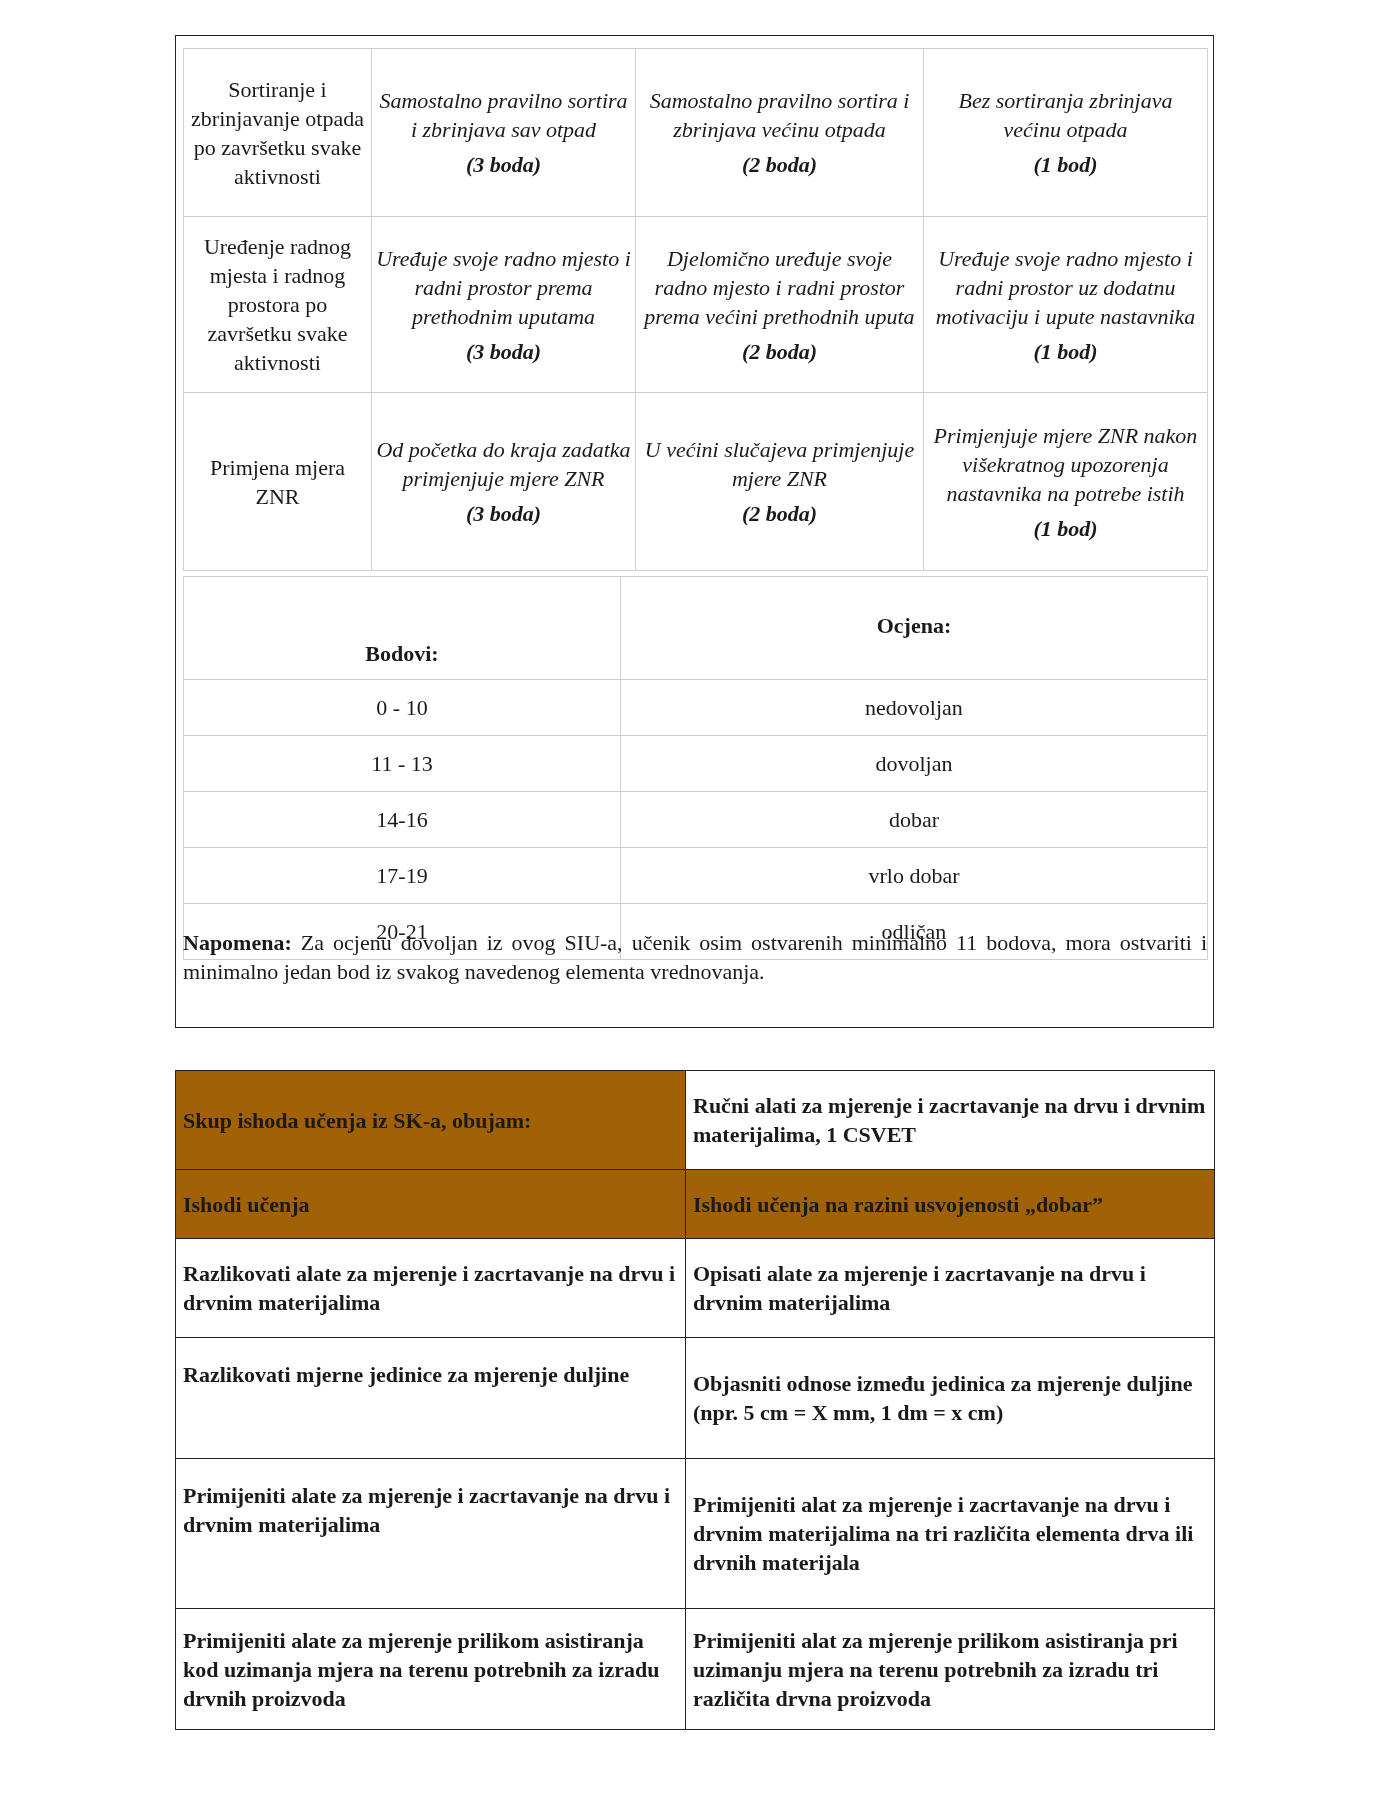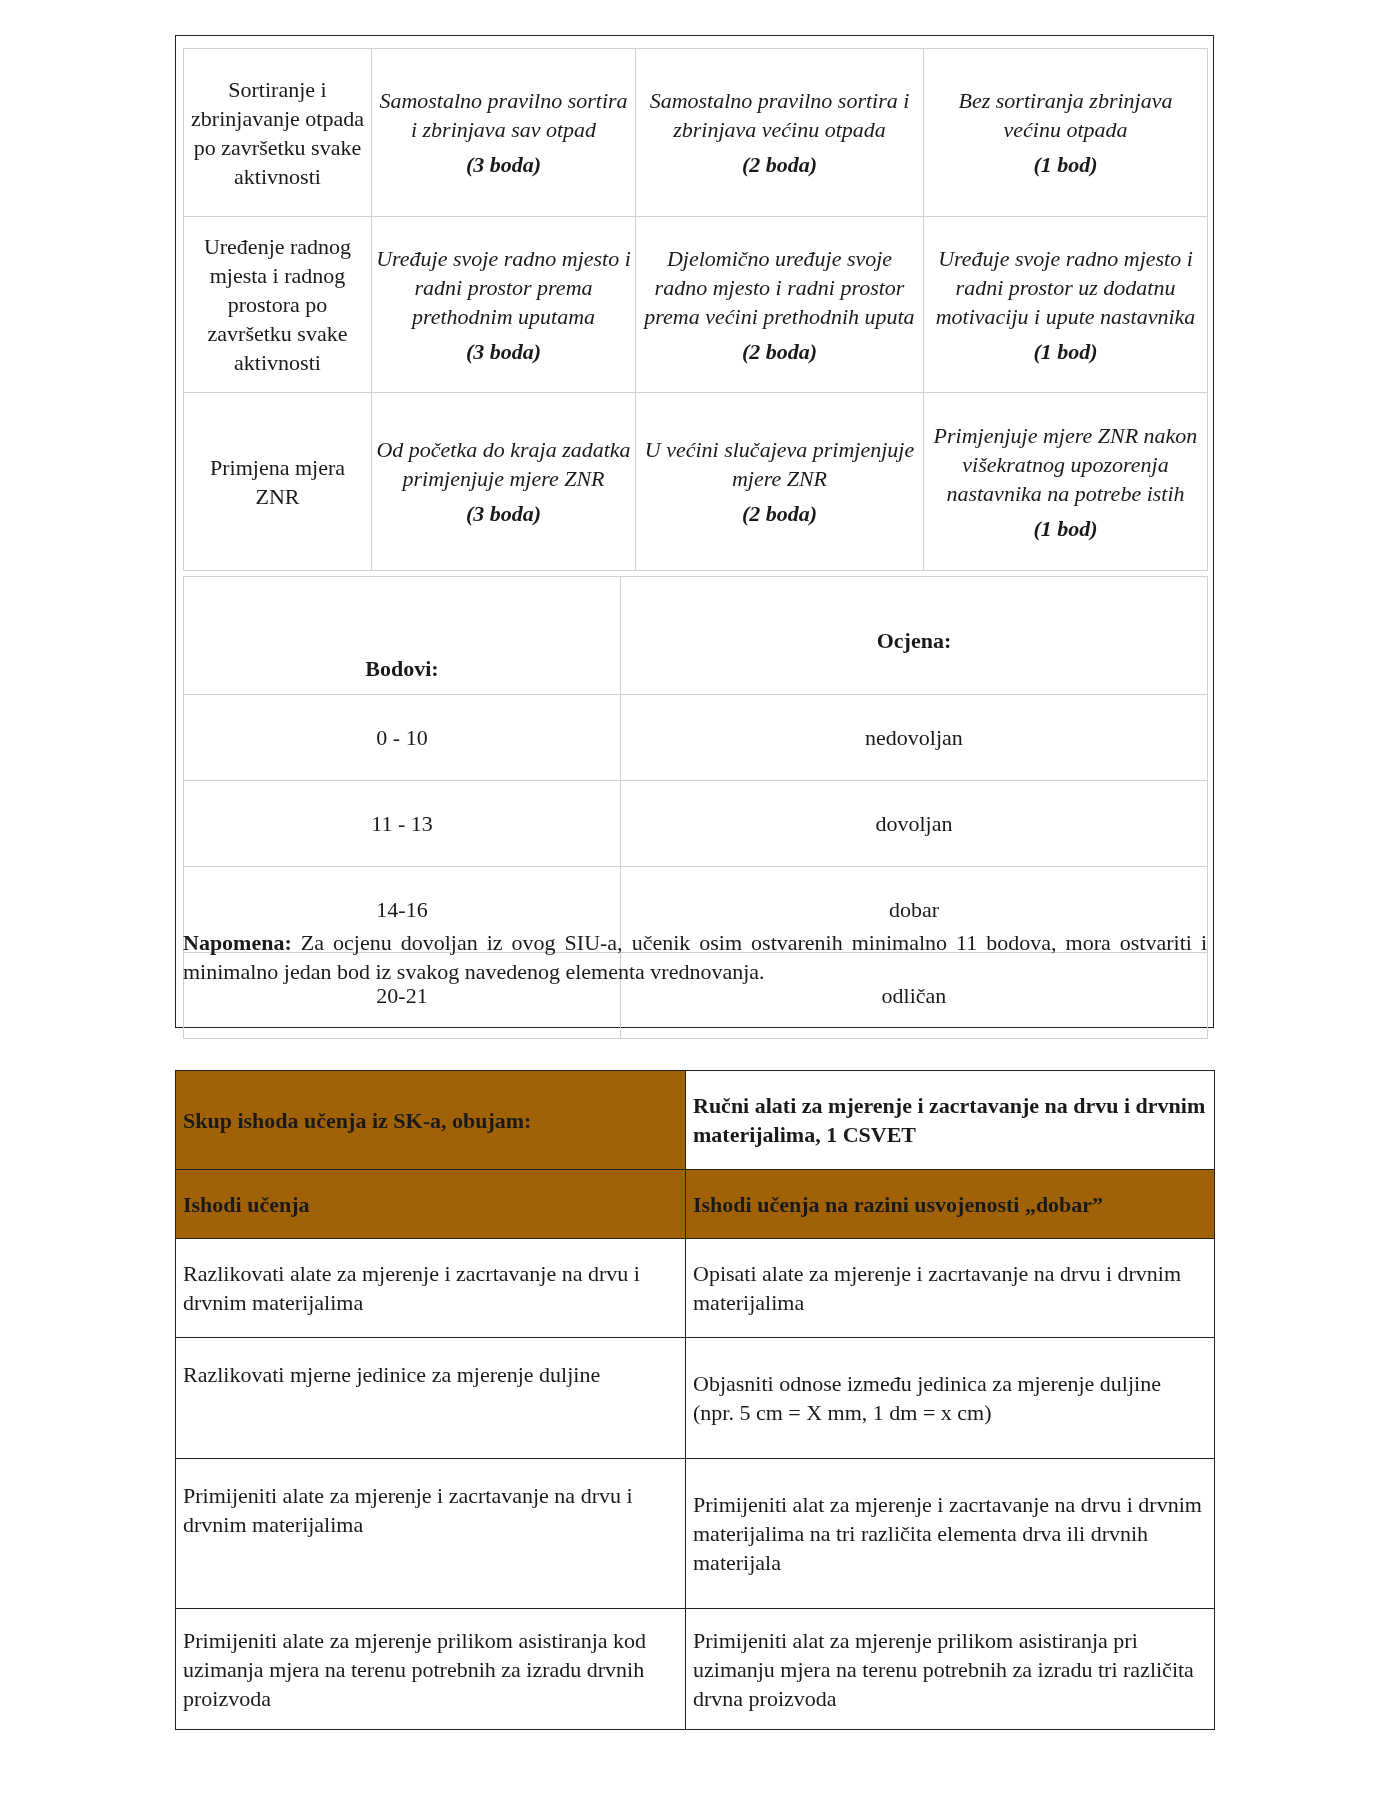"Ocjena:" .grades td { padding: 16px -> 1px }
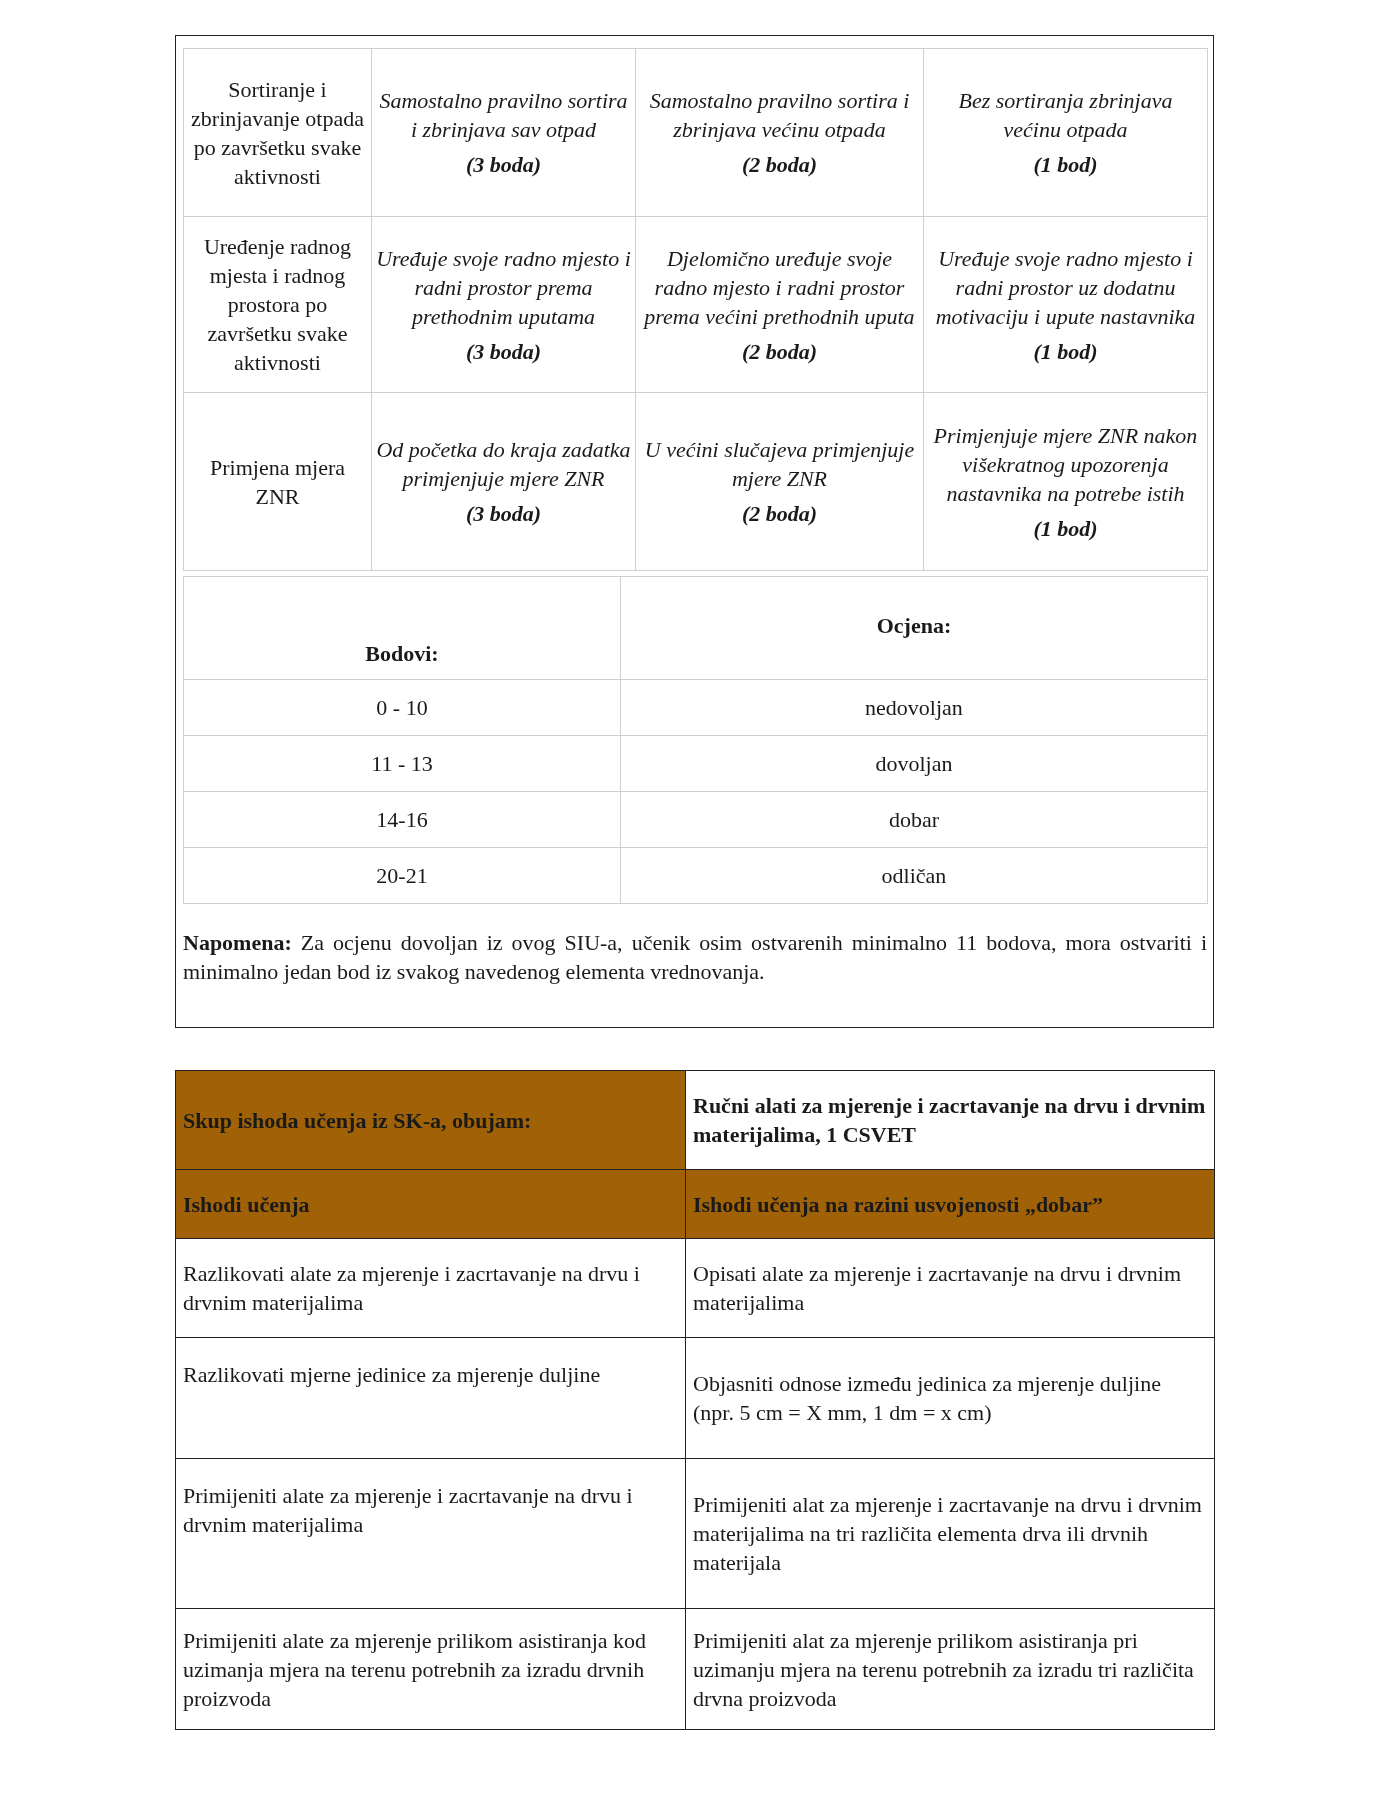"17-19" tr { html: none -> <tr> <td>17-19</td> <td>vrlo dobar</td> </tr> }
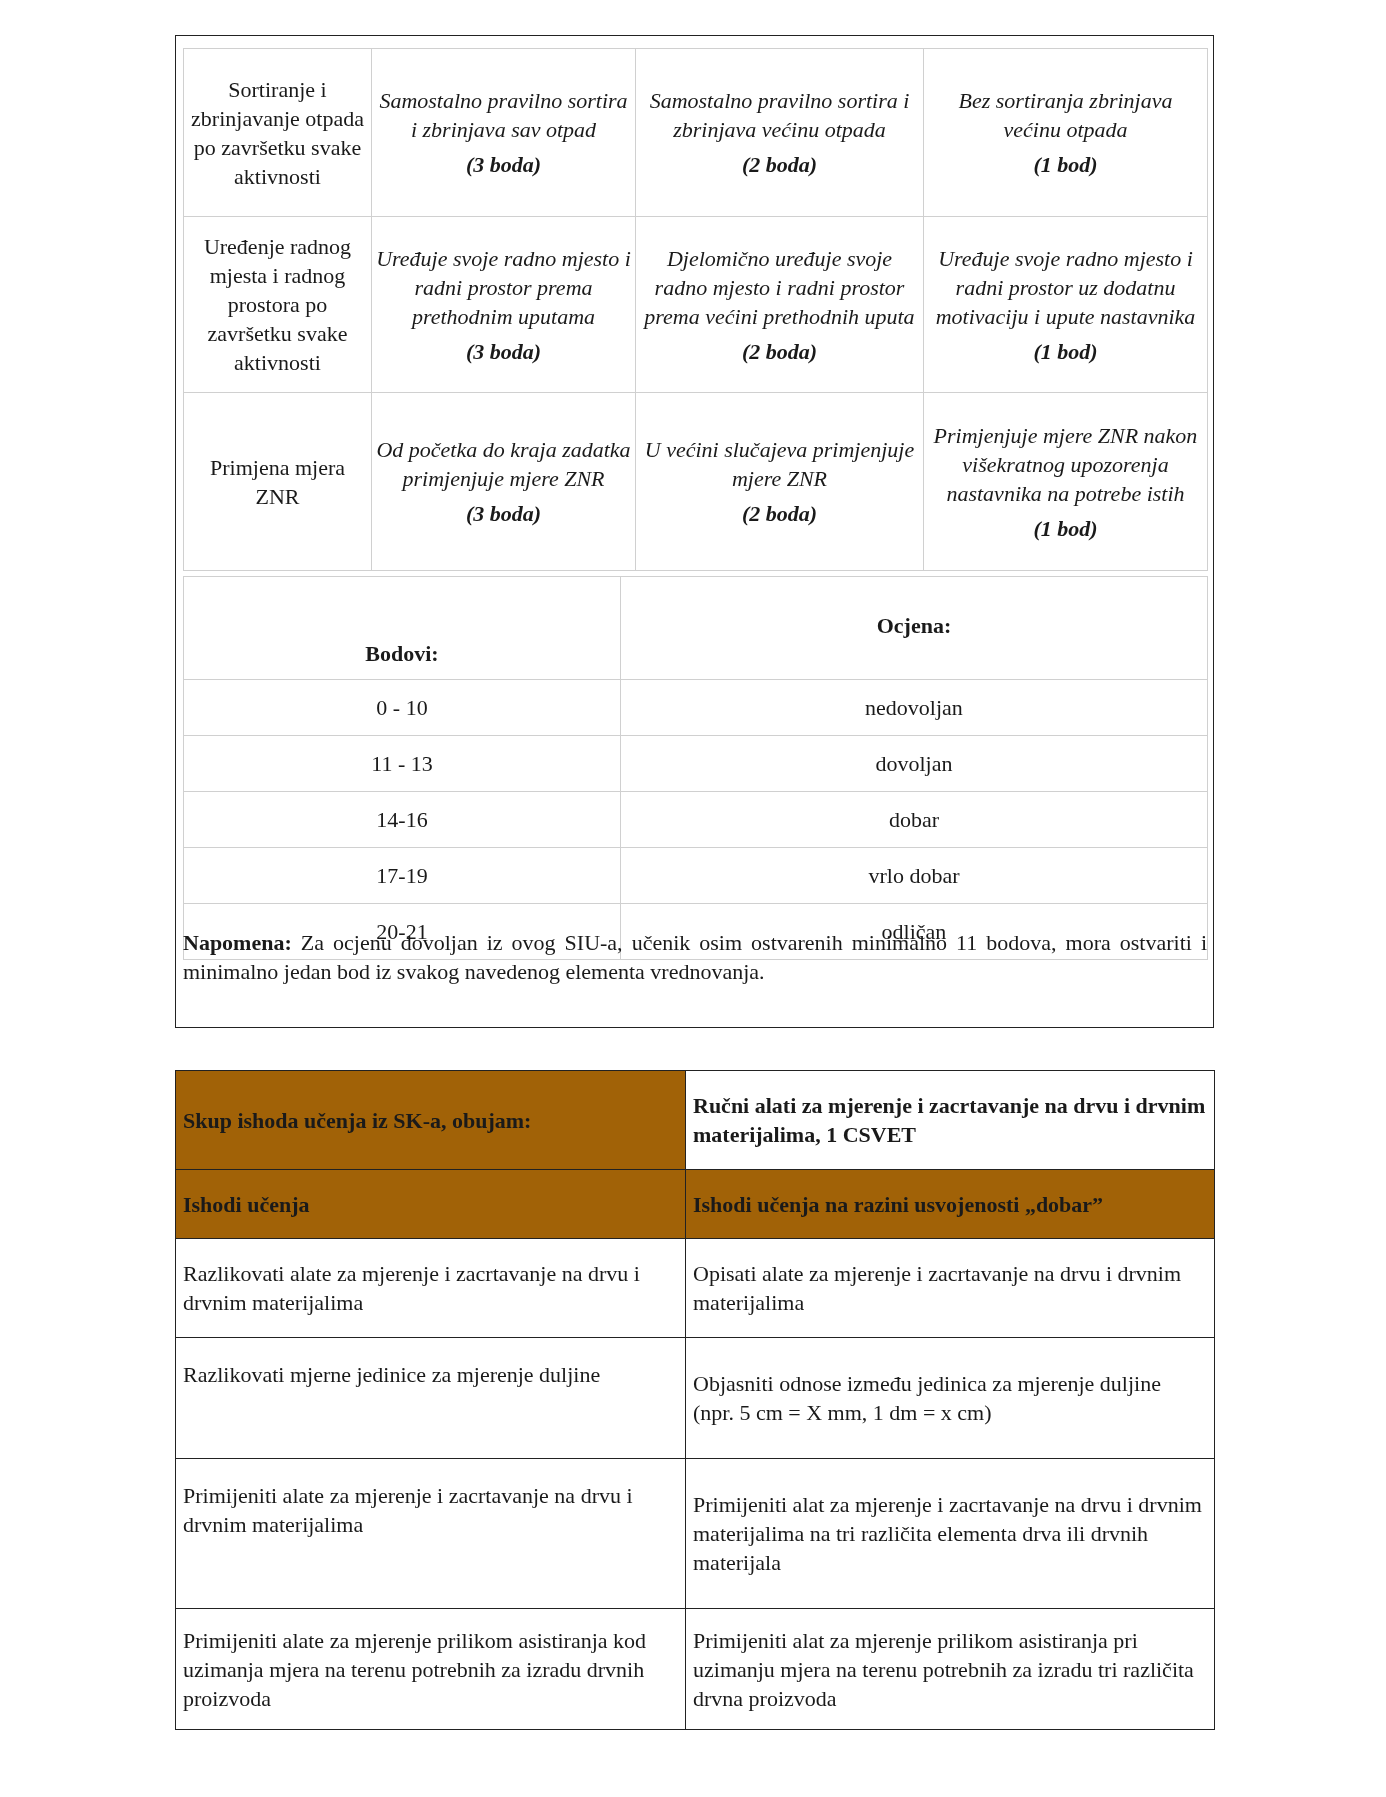"Razlikovati alate za mjerenje i" .outcomes td { font-weight: none -> bold }
